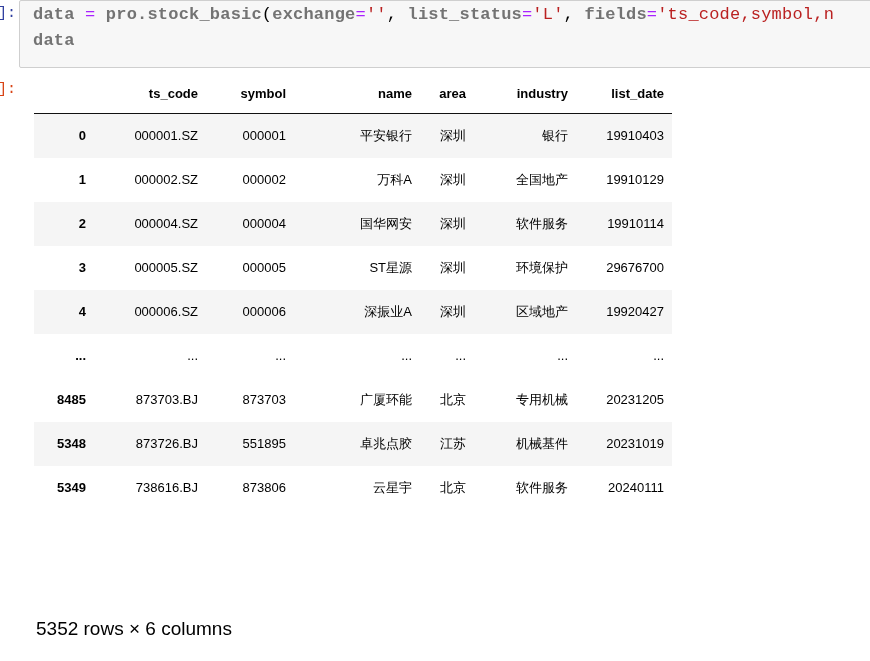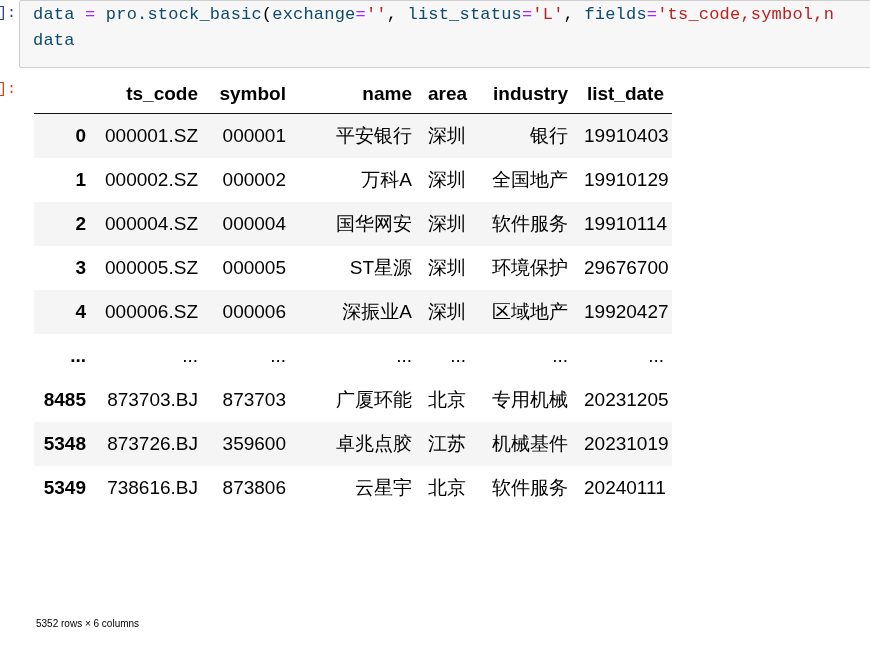"data" .tok-name { color: #0c4a6e -> #737373; font-weight: none -> bold }
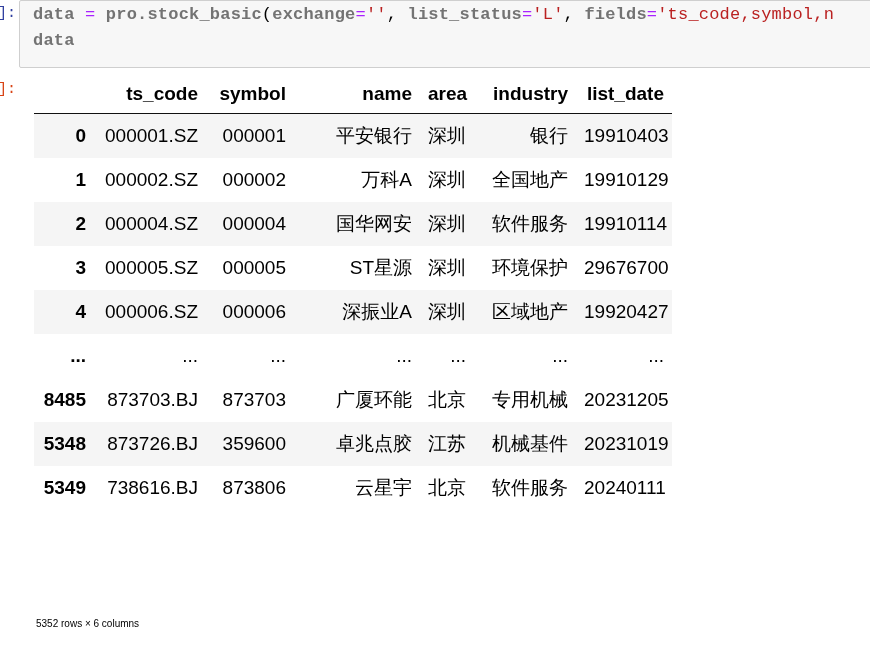"ts_code" table.dataframe { font-size: 19px -> 13px }
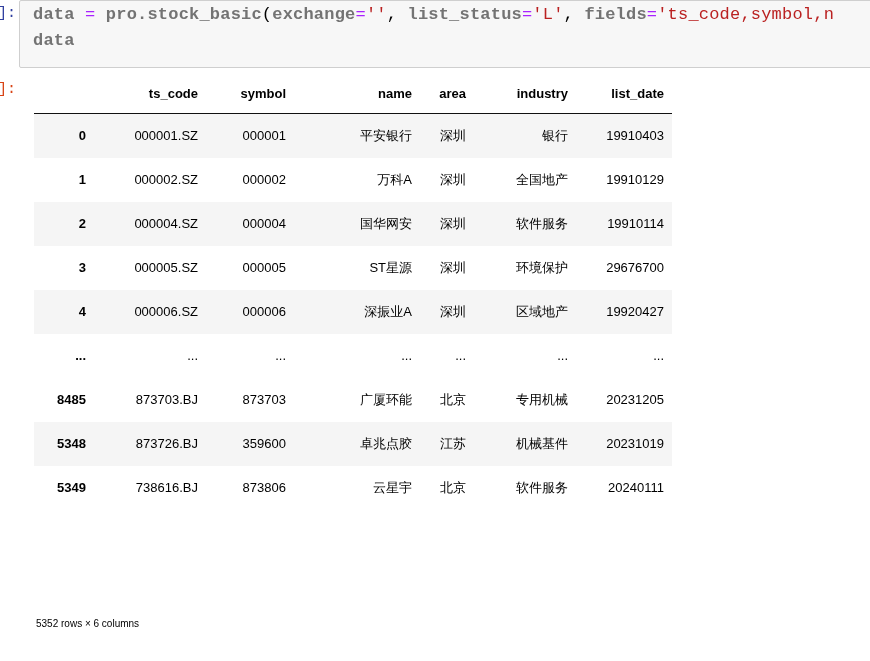"359600" td { text: 359600 -> 551895 }
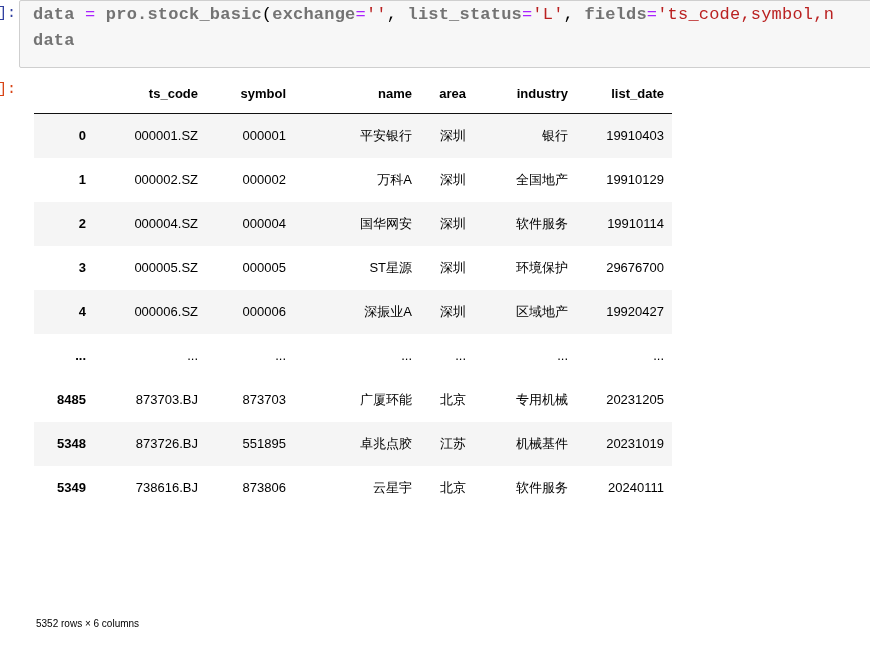"5352 rows × 6 columns" .df-footer { font-size: 10px -> 19px }
